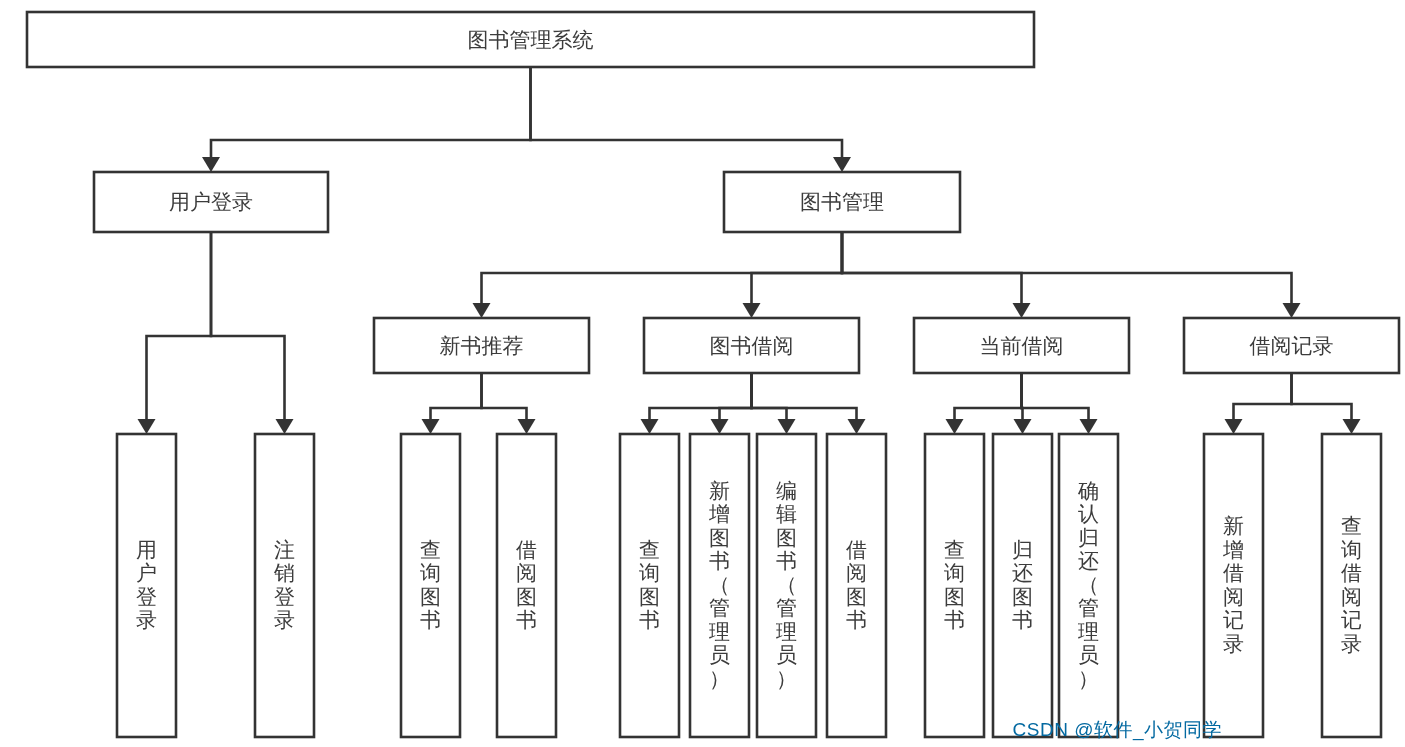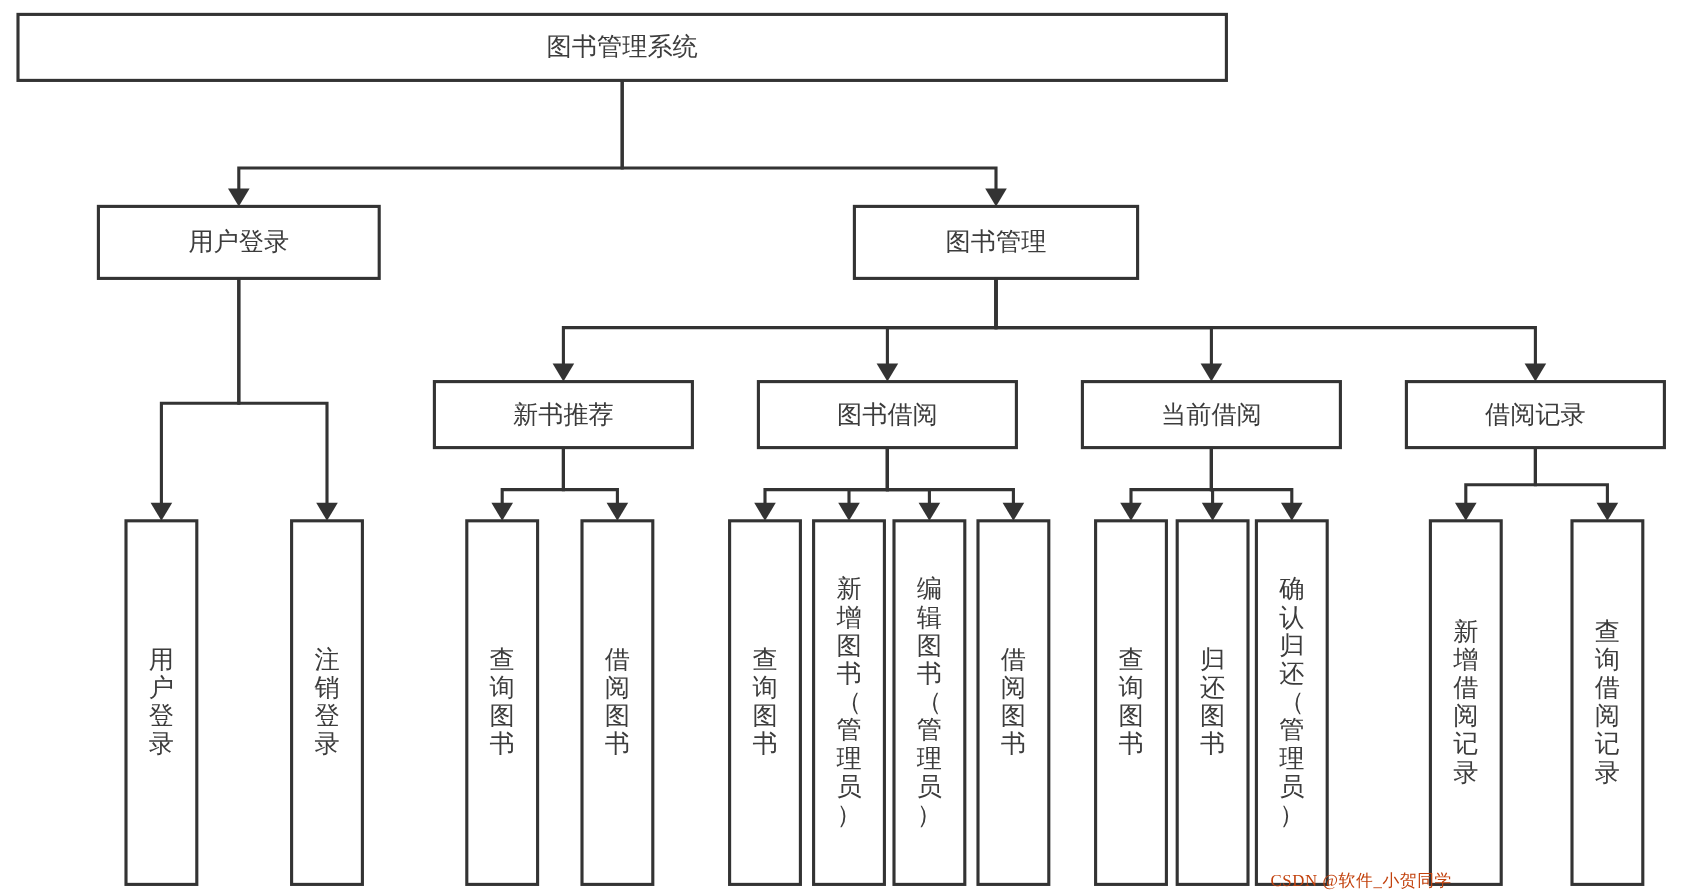"图书管理系统" #diagram-root { left: 0 -> 12px }
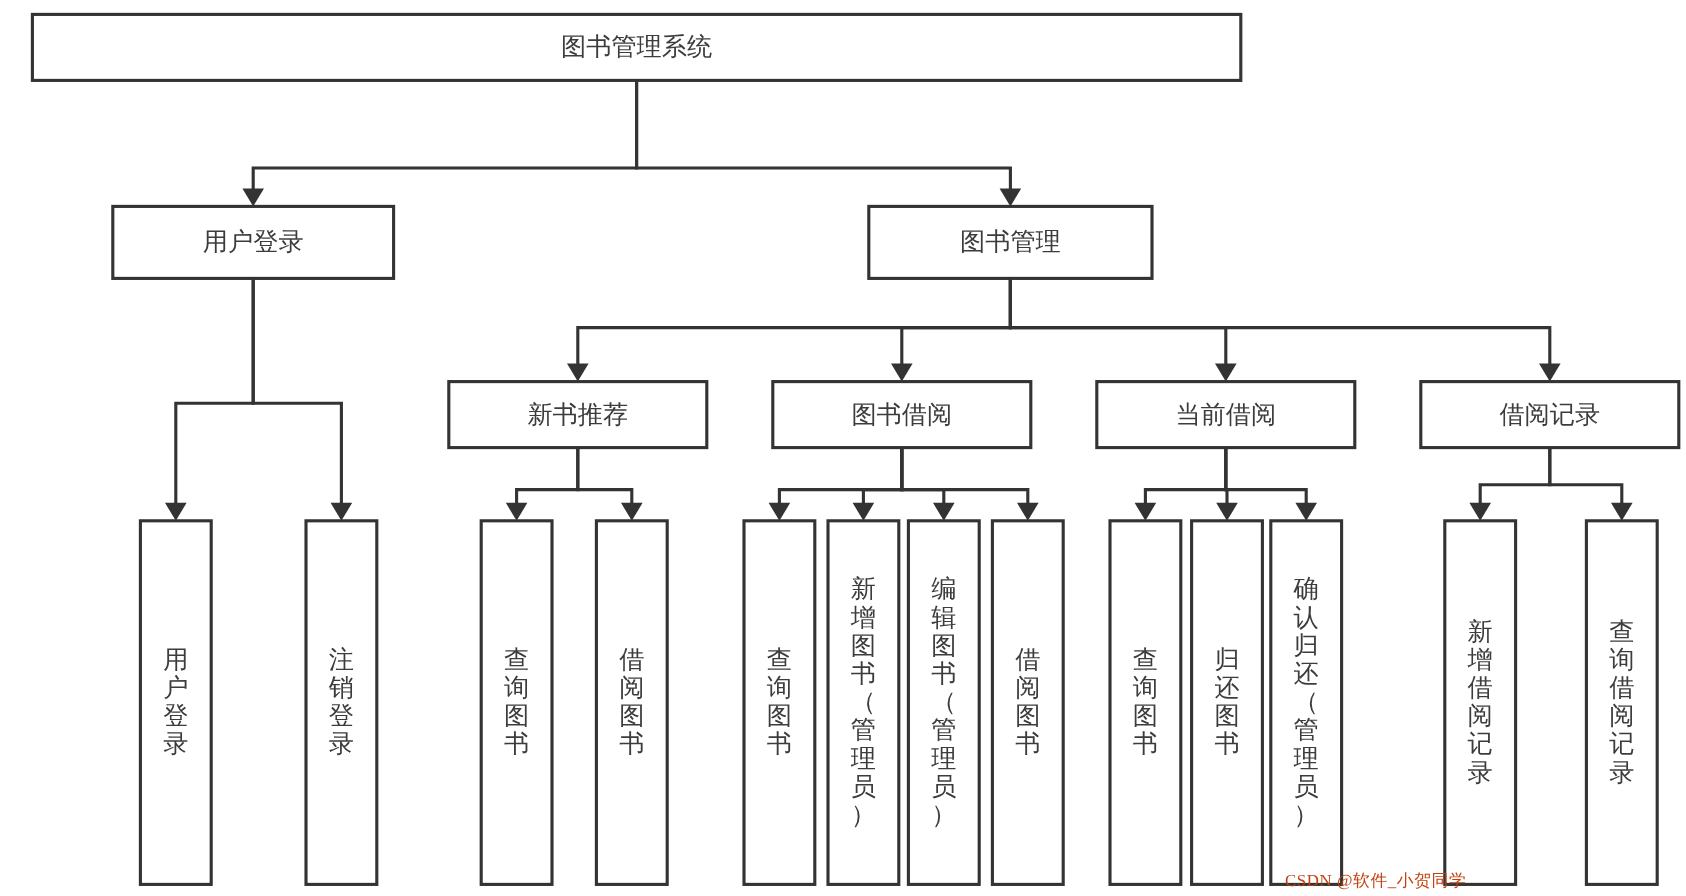"CSDN @软件_小贺同学" .watermark-text { color: #c2410c -> #0369a1; font-family: Liberation Serif, serif -> Liberation Sans, sans-serif; font-size: 14px -> 19px }
